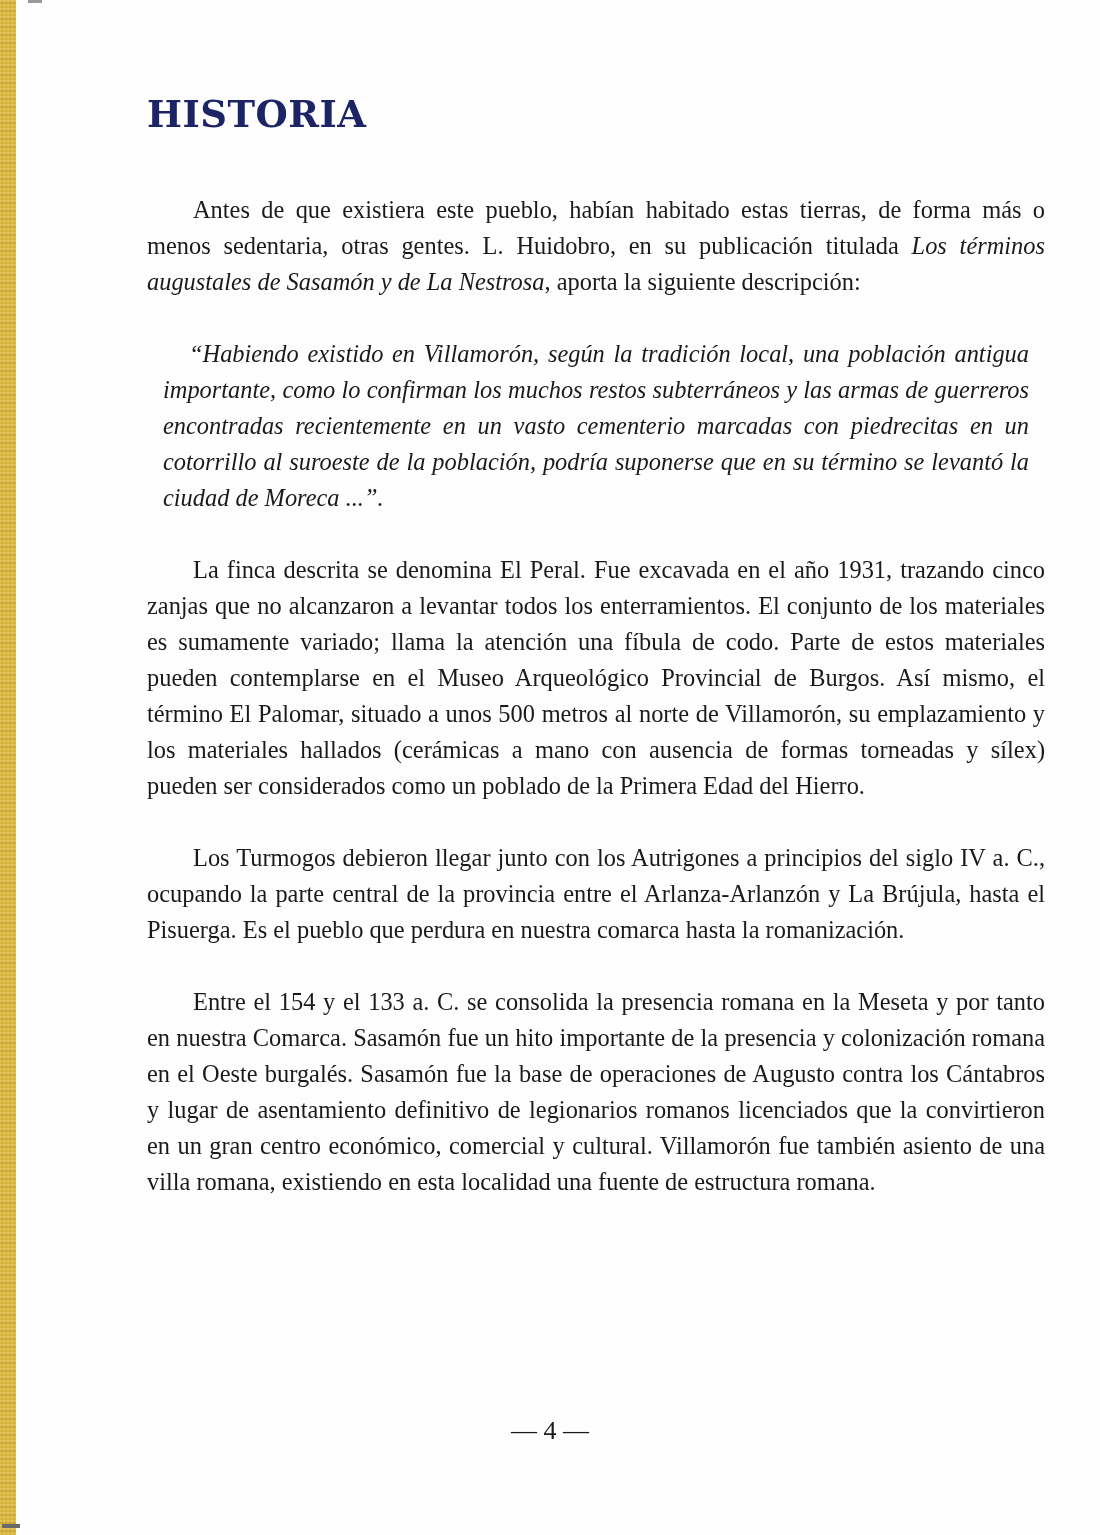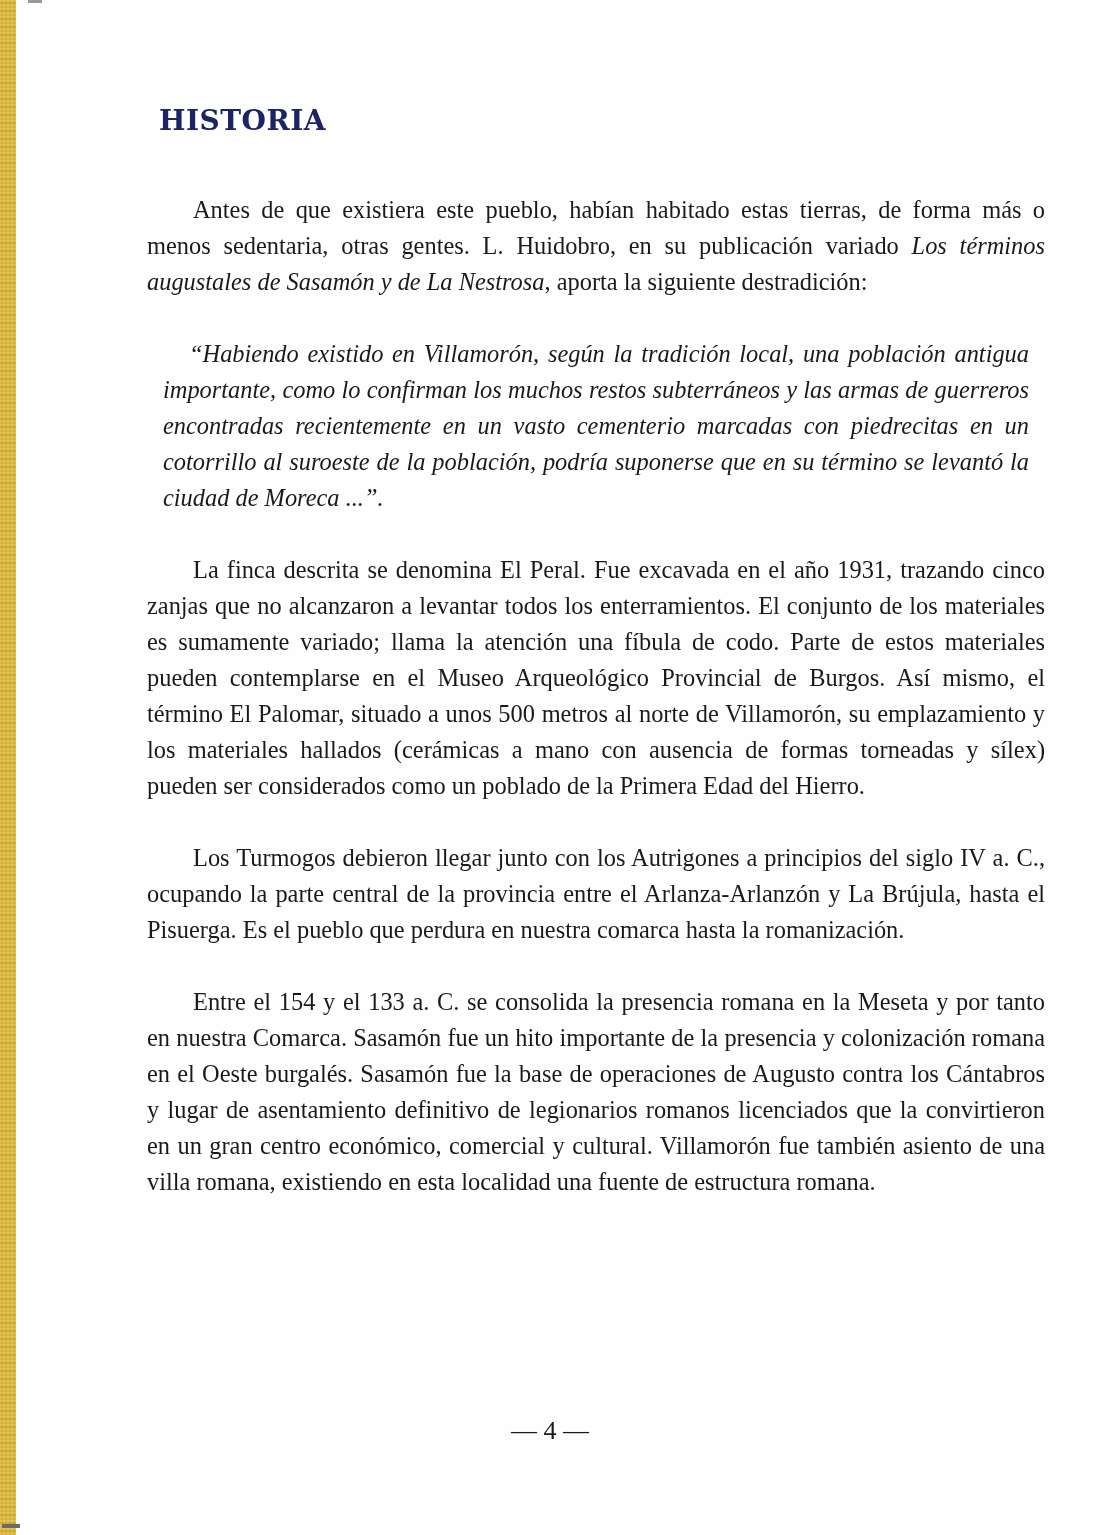"HISTORIA" .page-title { font-size: 28px -> 37px; margin: 12px -> 0 }
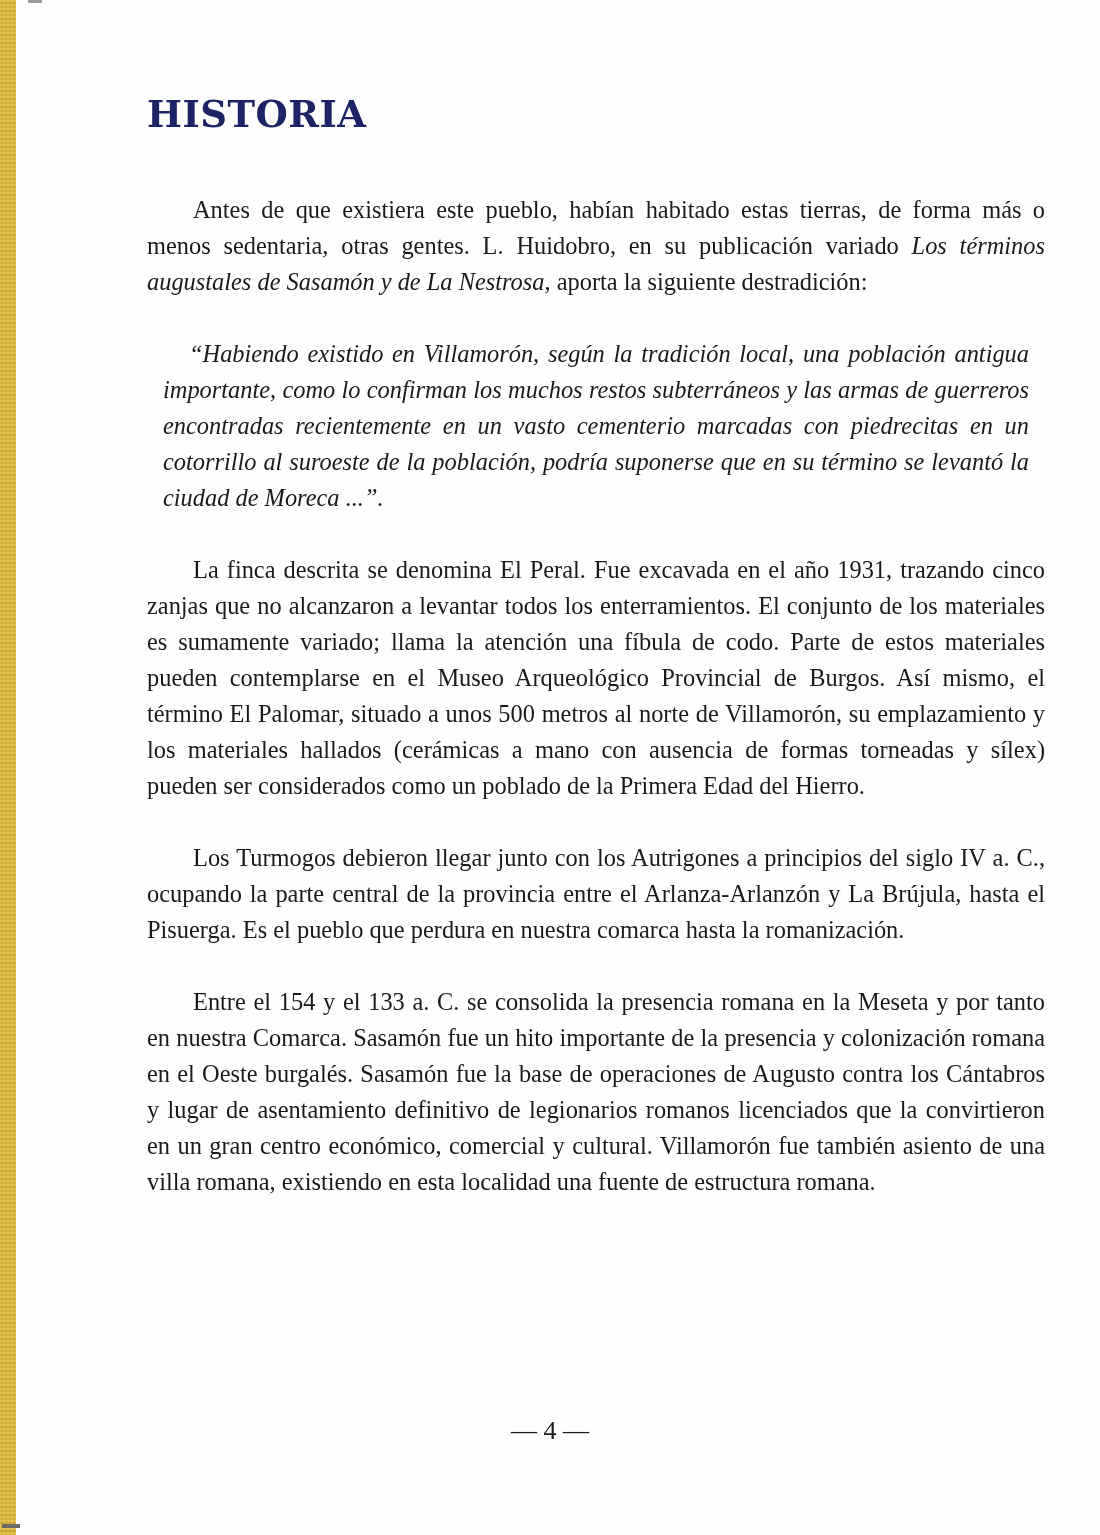"Antes de que existiera este" span { text: variado -> titulada }
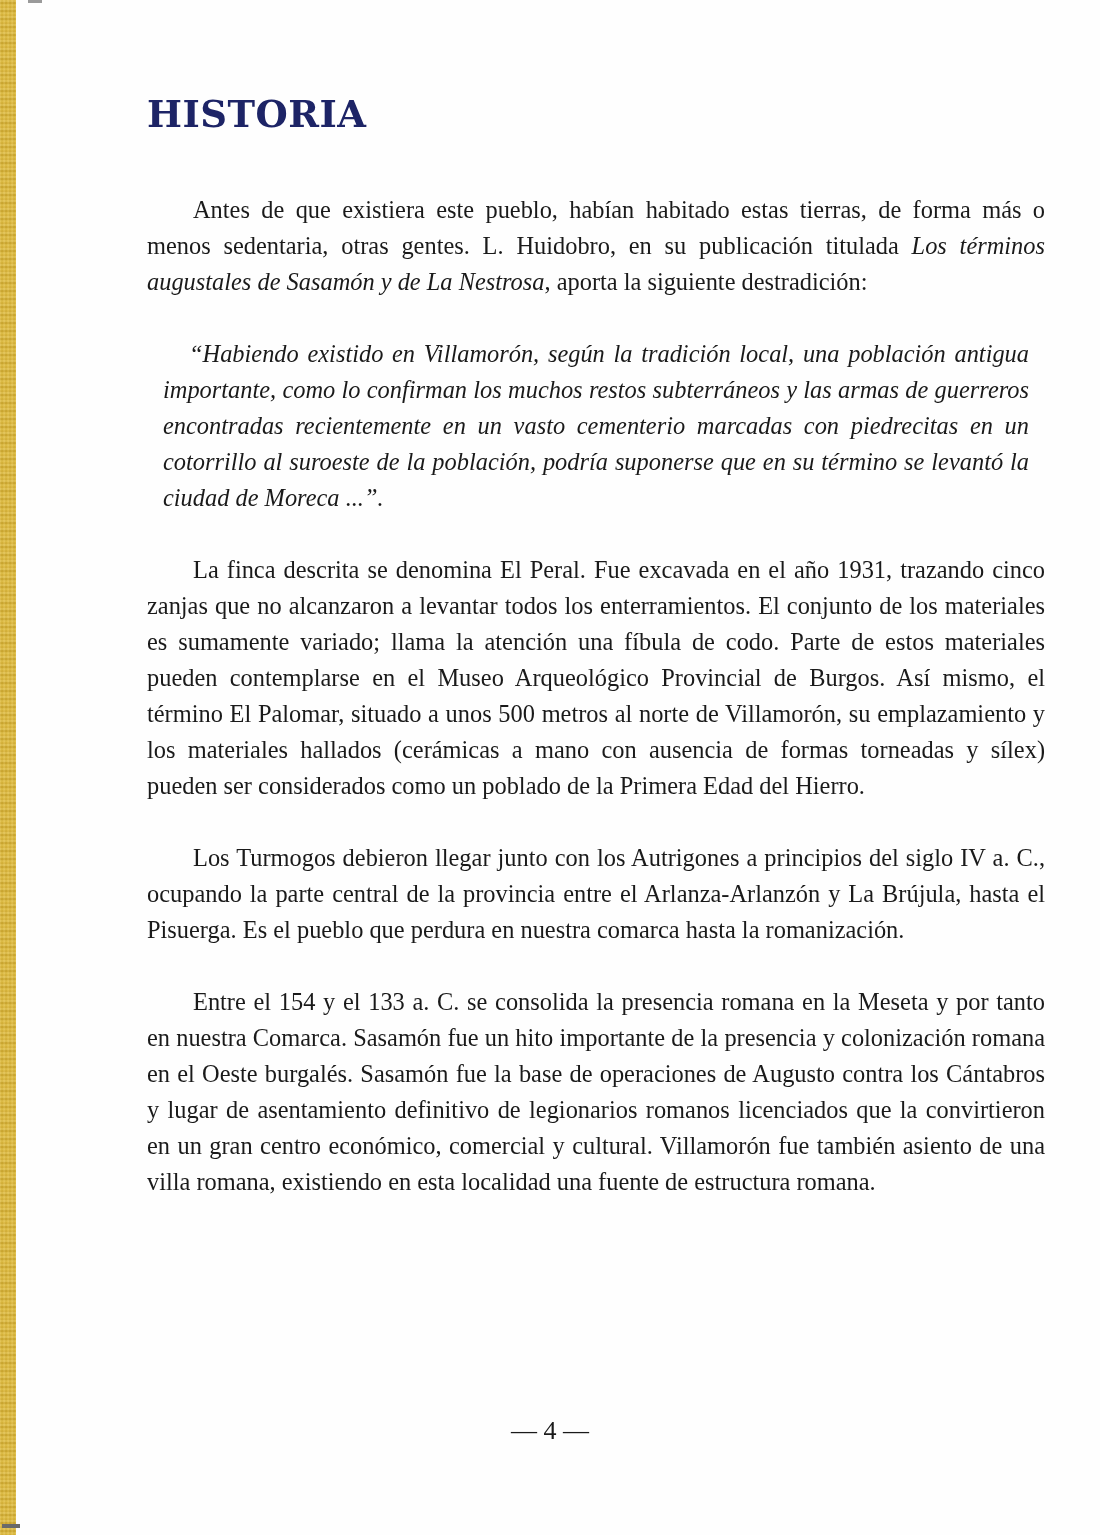", aporta la siguiente des­tradición:" span { text: tradición -> cripción }
